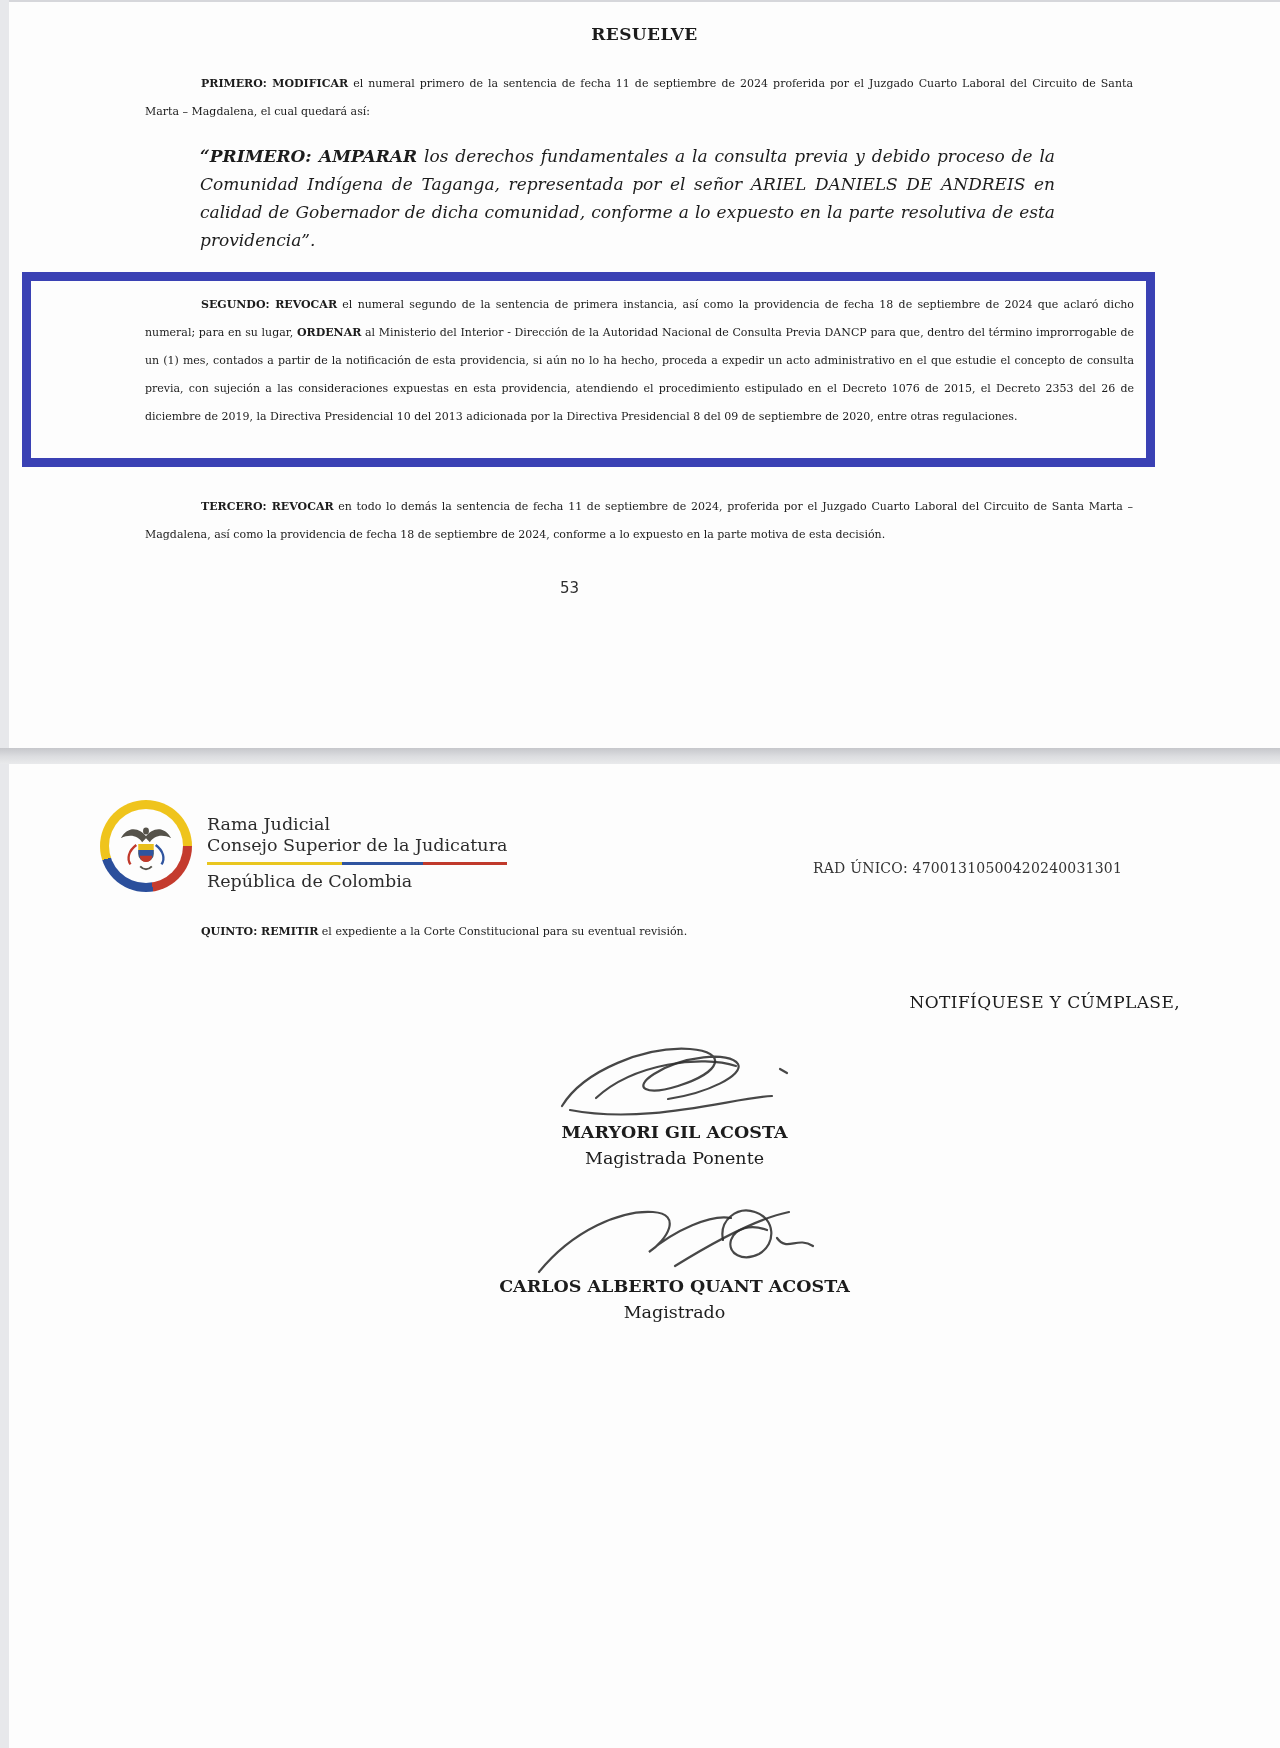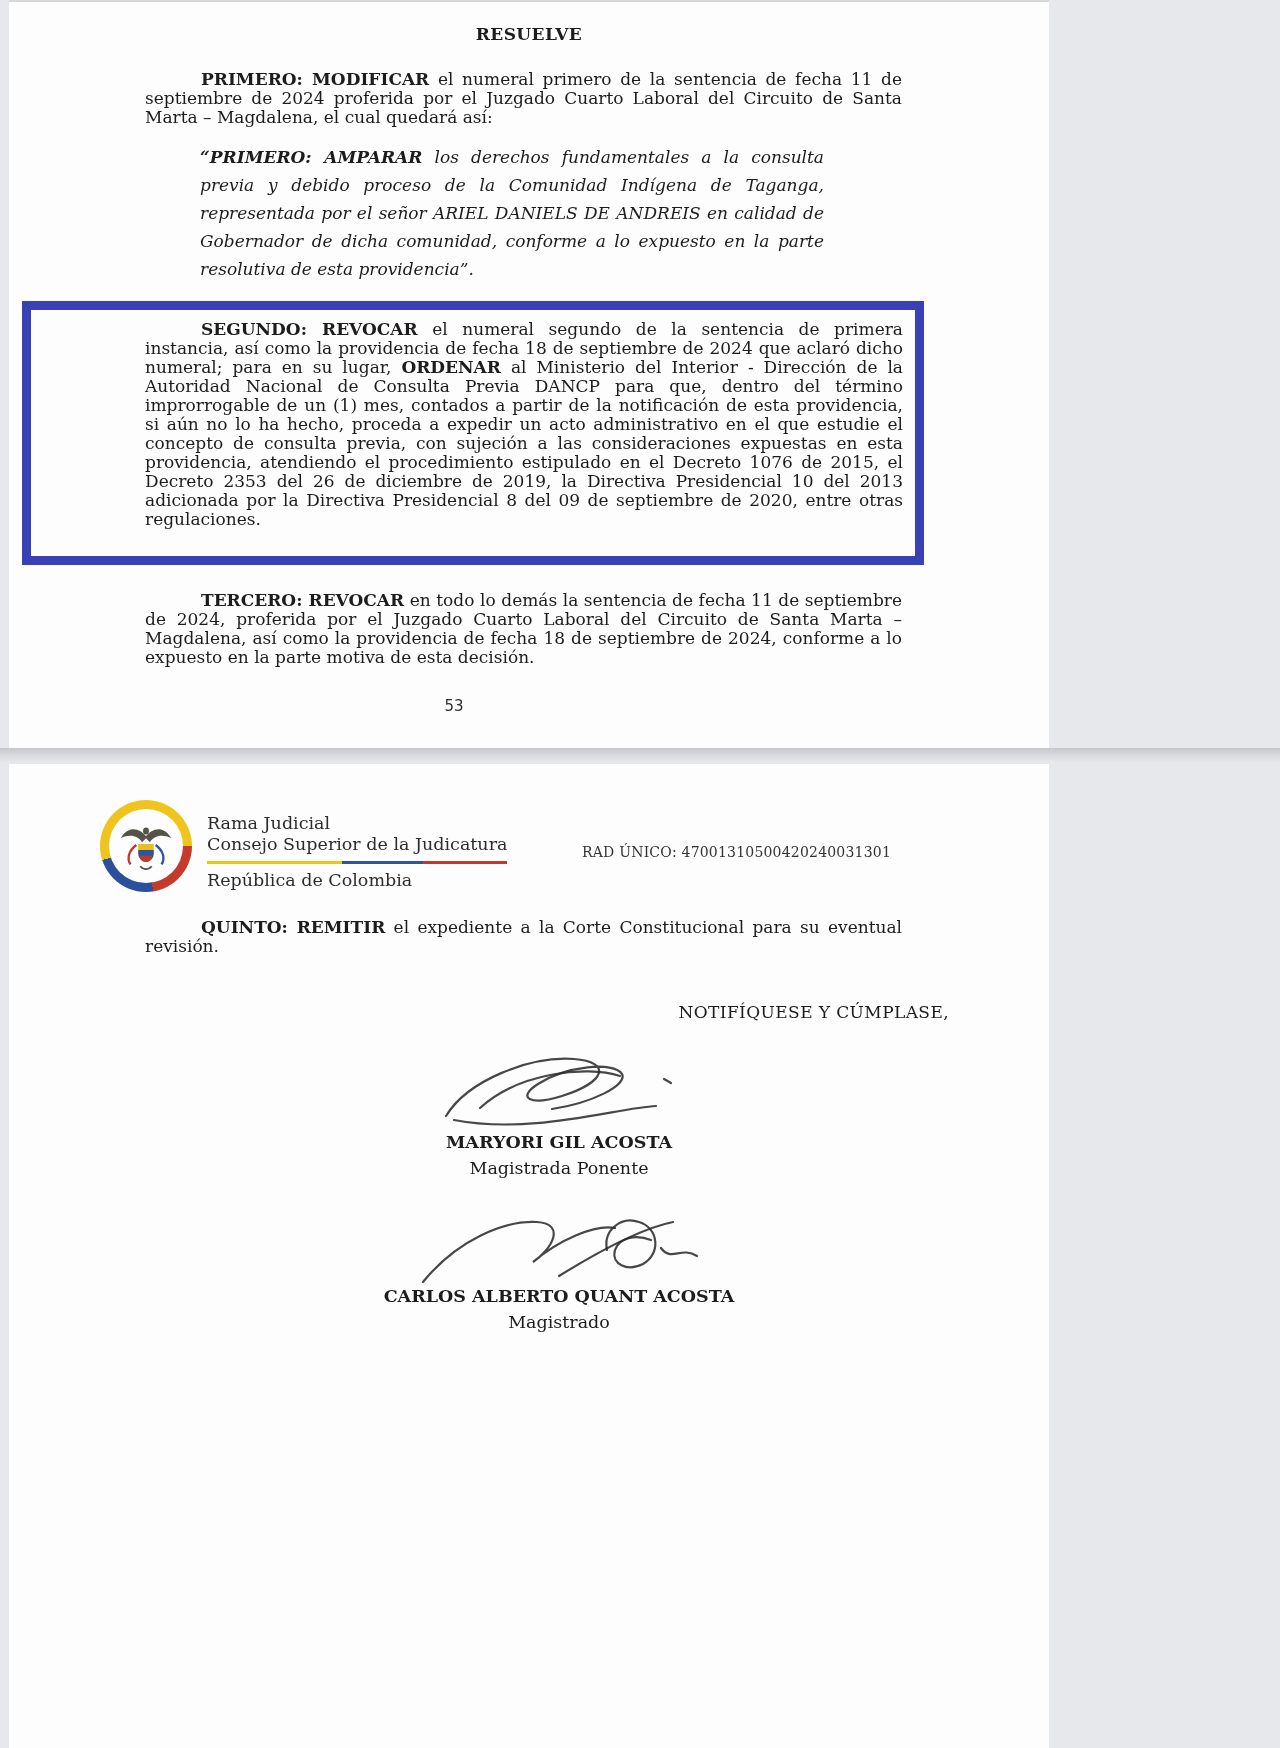"RESUELVE" .page { width: 1040px -> 1271px }
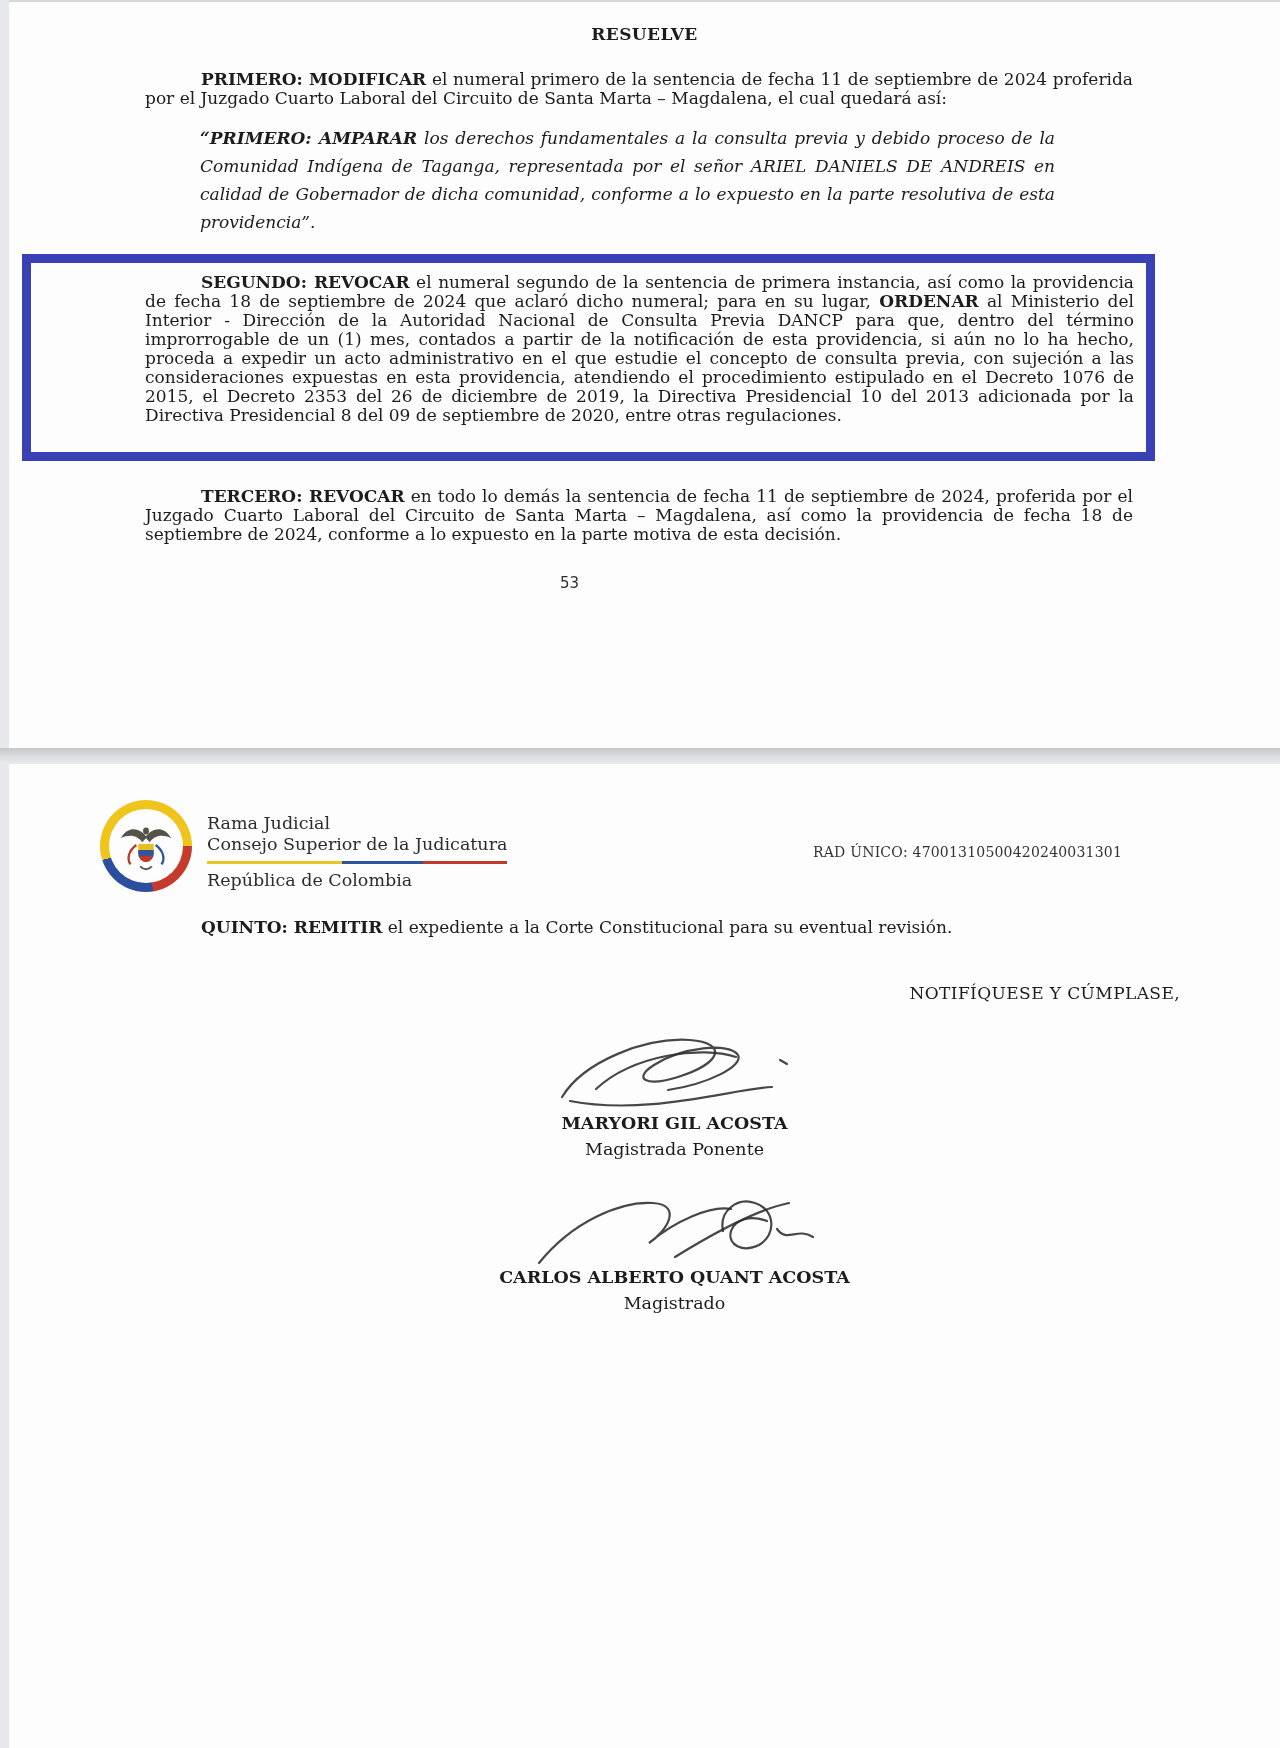"PRIMERO: MODIFICAR el numeral primero" .para { font-size: 17px -> 11px; line-height: 19px -> 28px }
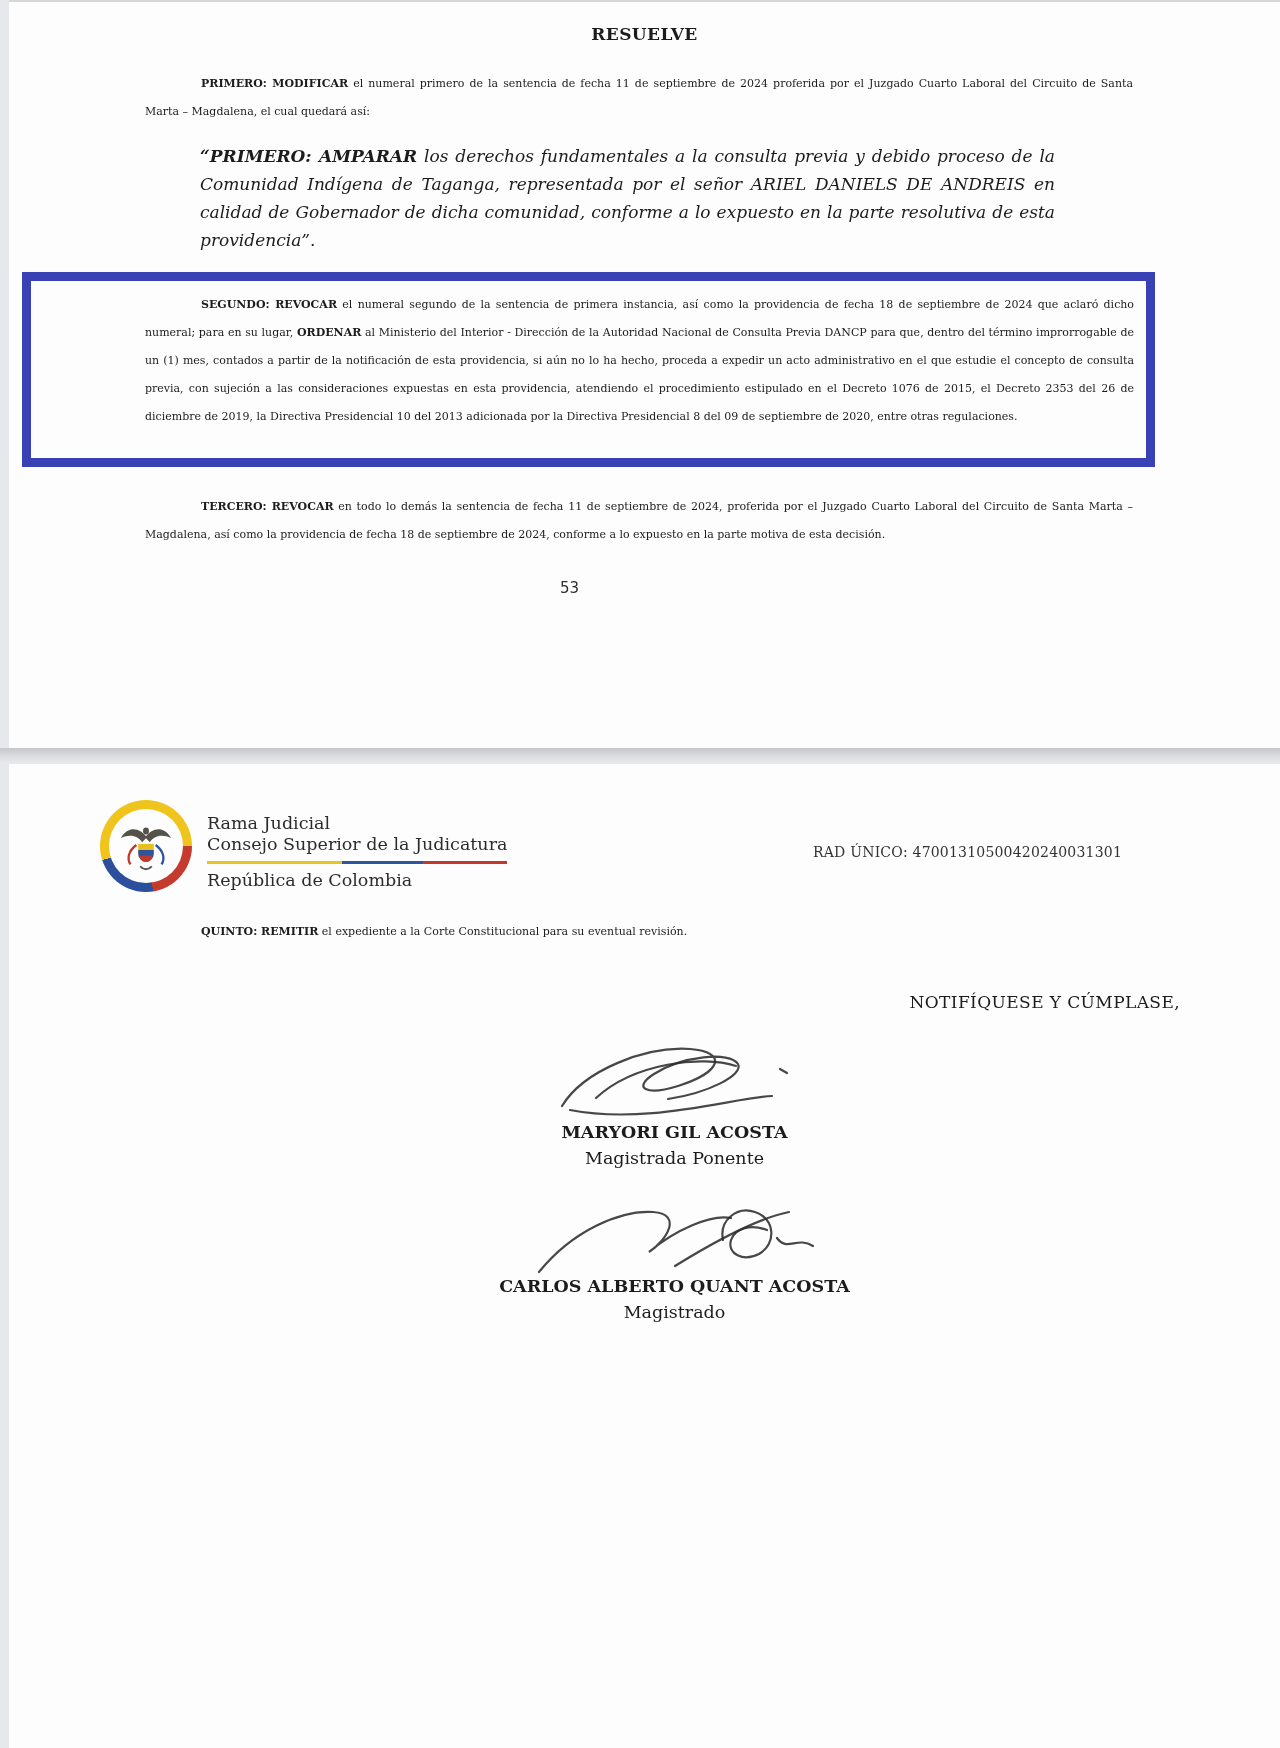"Rama Judicial" .hdr { align-items: flex-start -> center }
